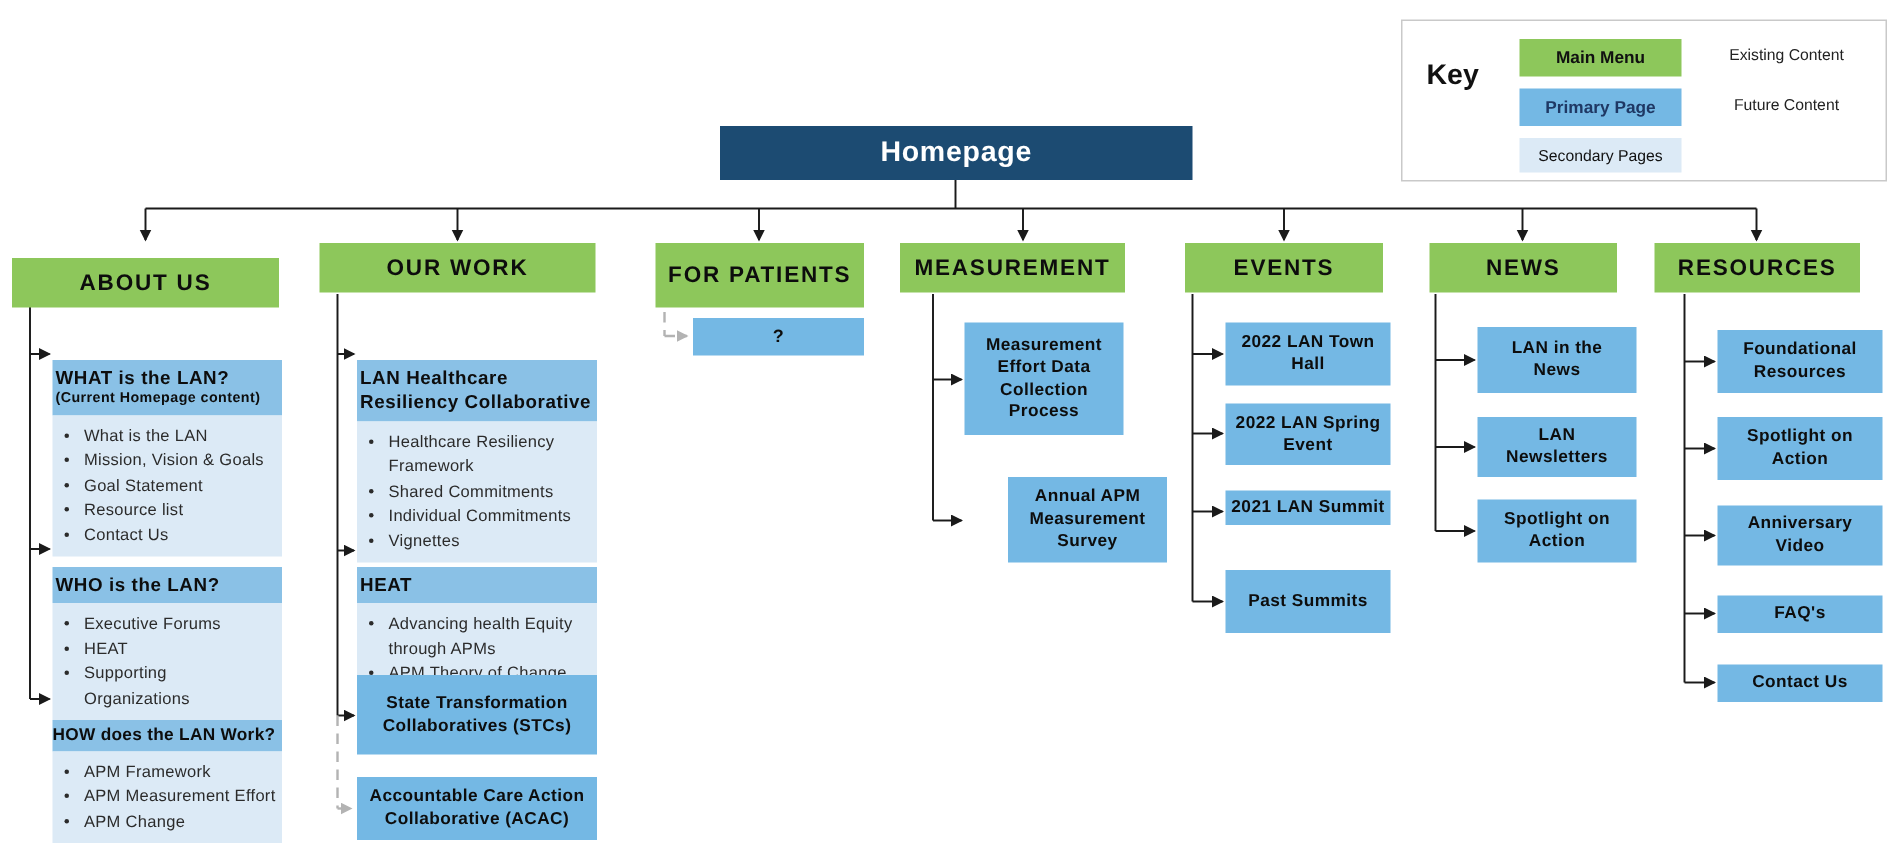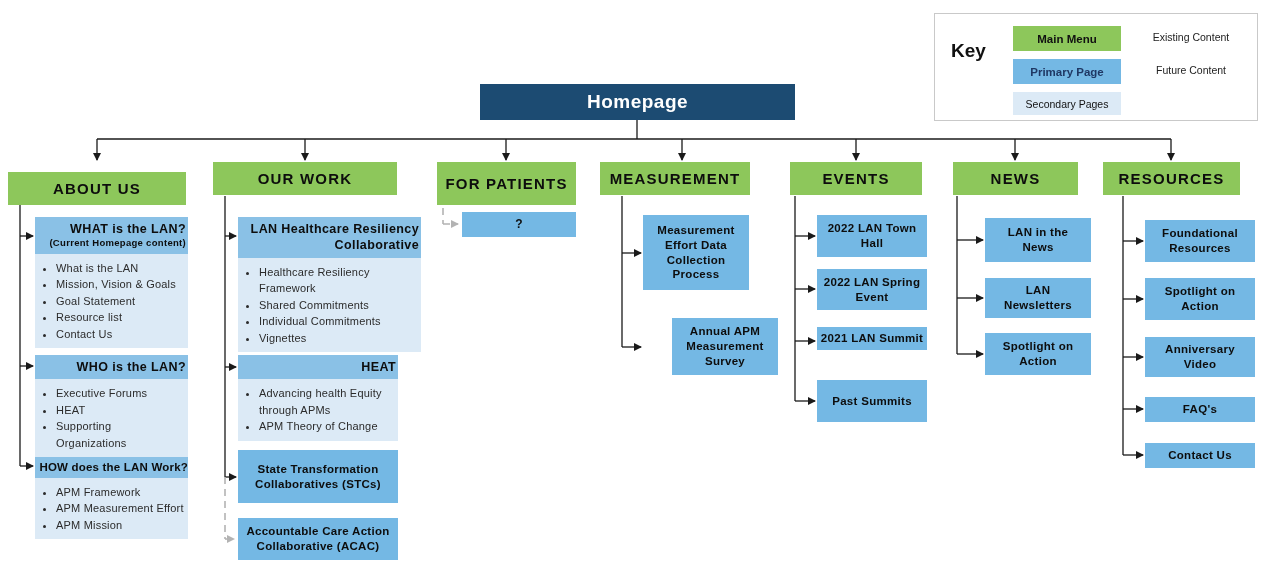"WHAT is the LAN?" .sec-head { margin-top: none -> 23px; text-align: right -> left }
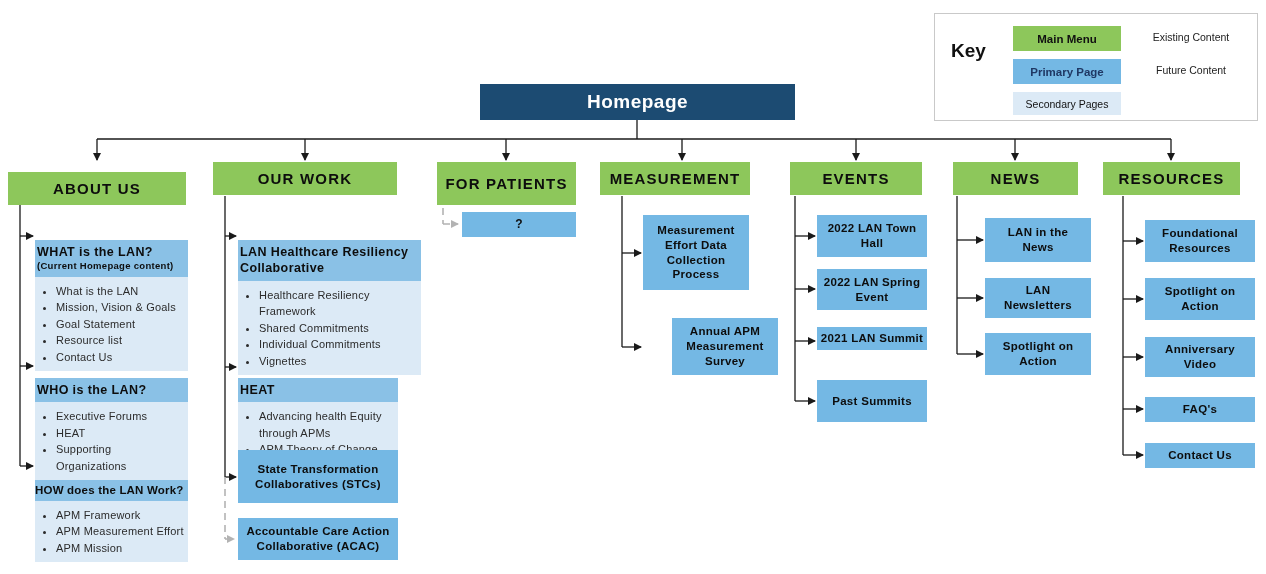"LAN Healthcare Resiliency Collaborative" div.abs { width: 183px -> 160px }
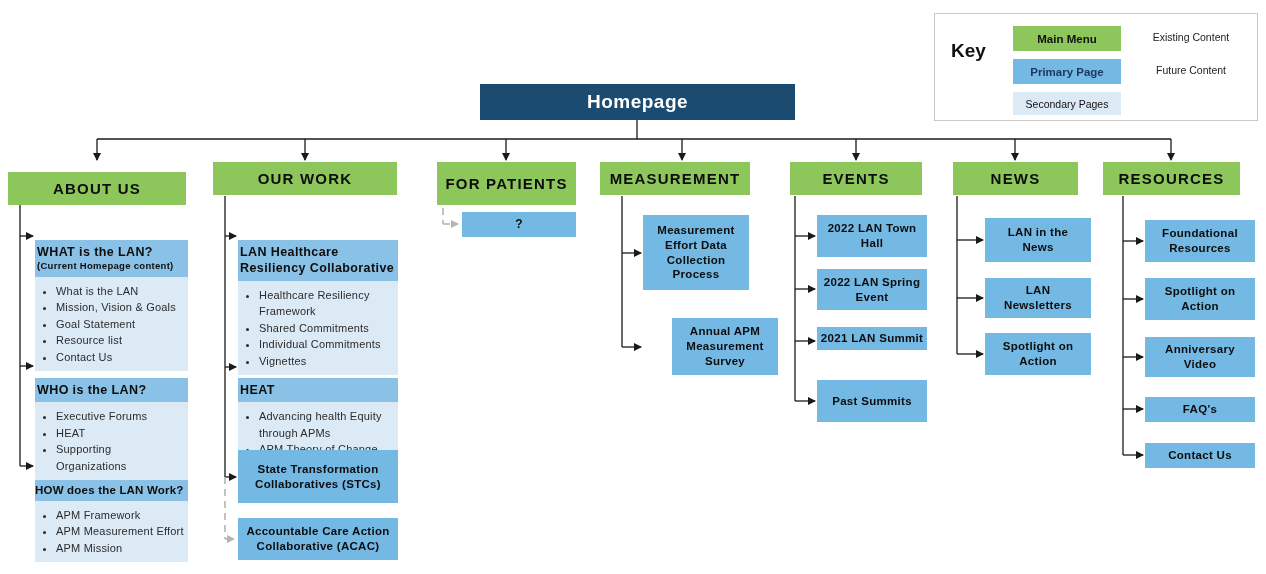"APM Mission" li { text: Mission -> Change }
